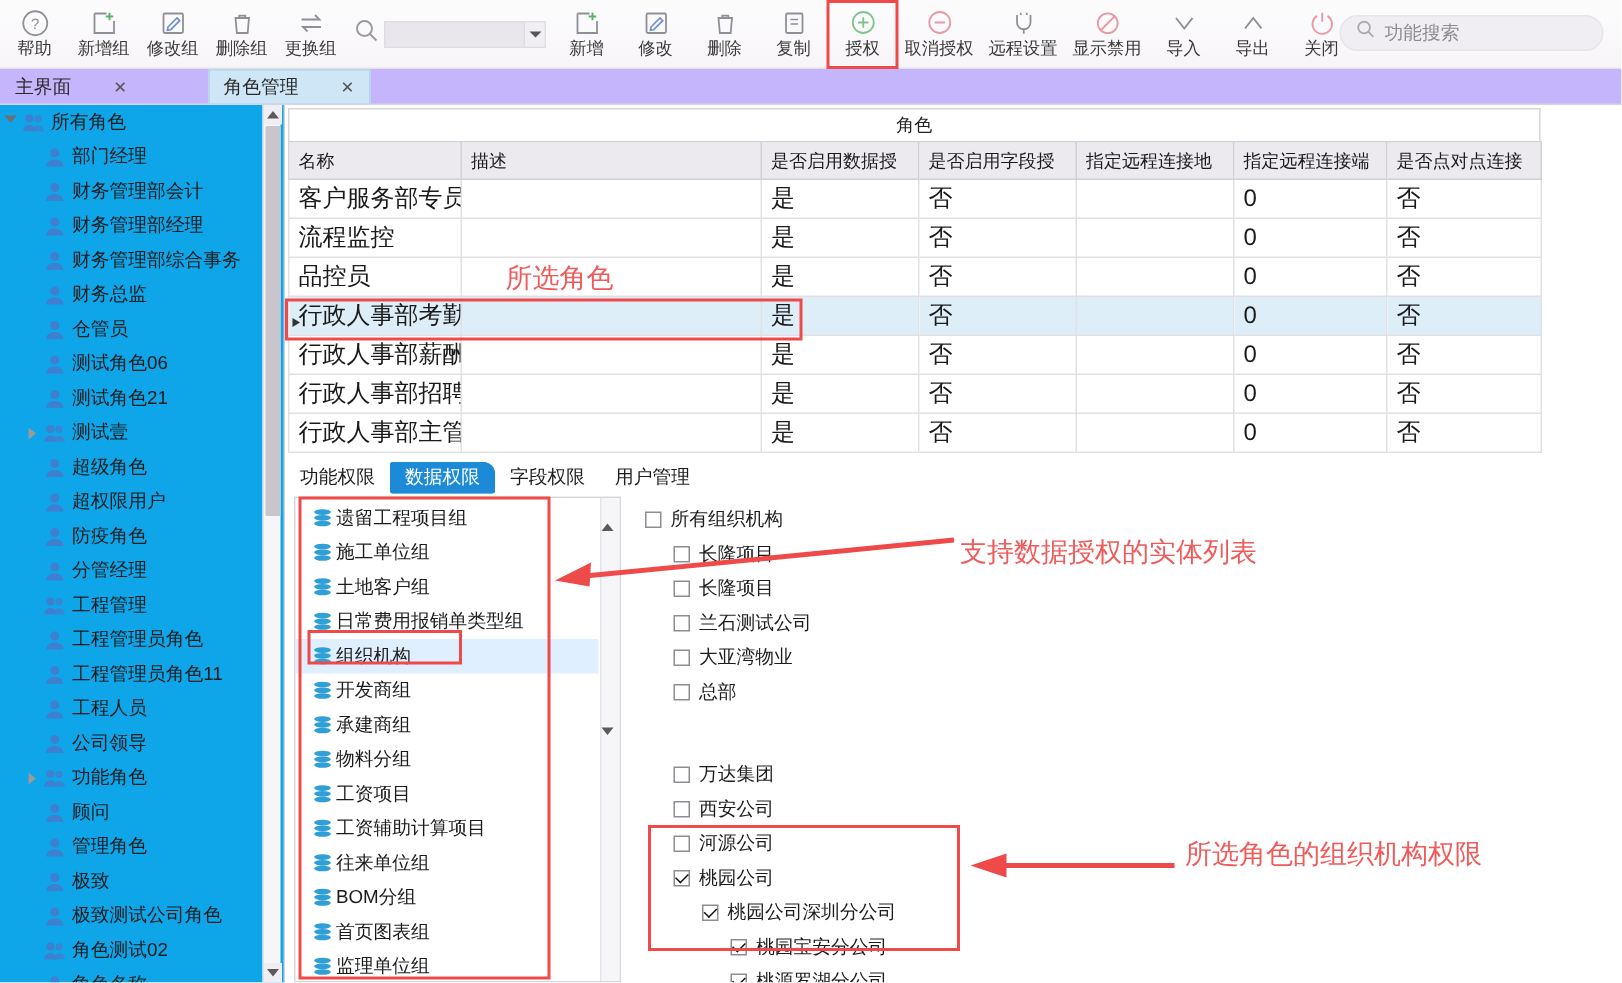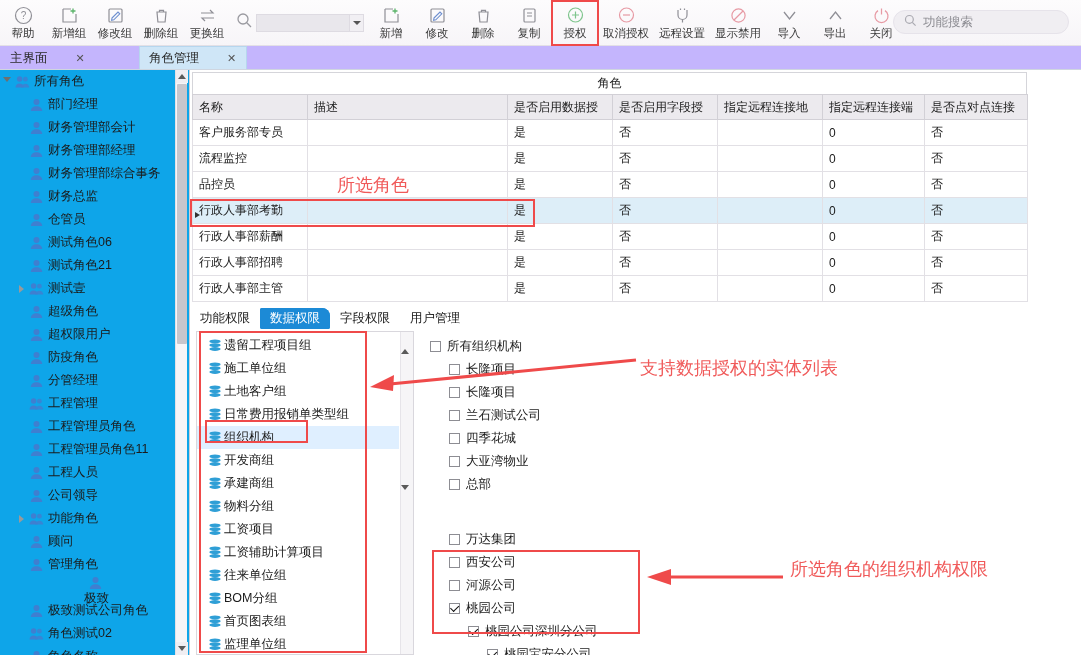"客户服务部专员" table.grid td { font-size: 12px -> 16px }
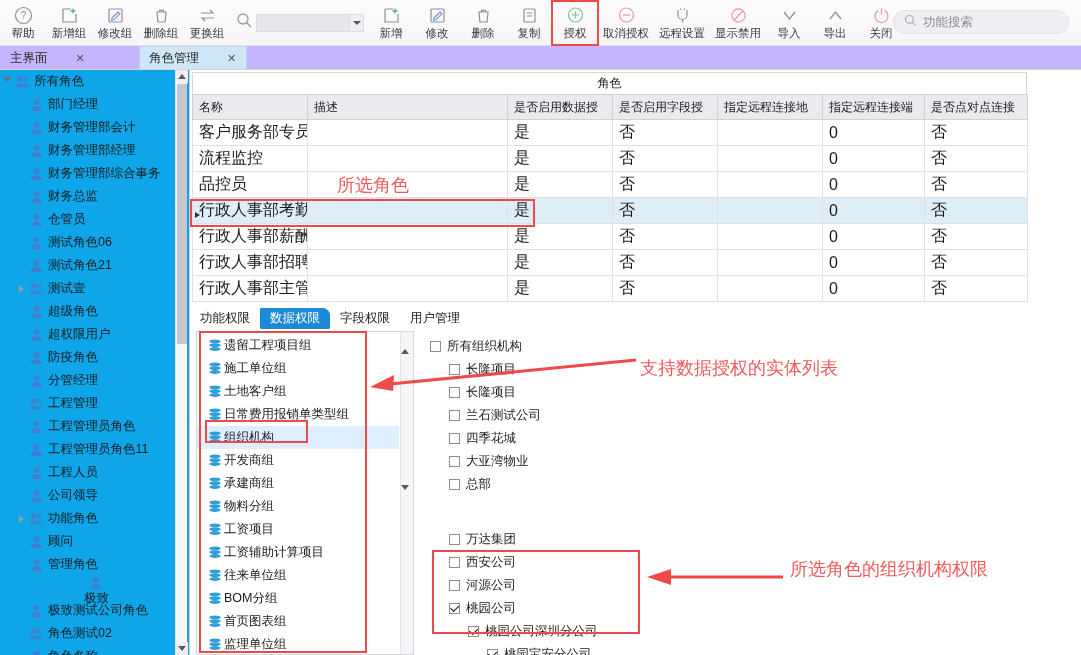"四季花城" div.onode { html: <div> <span></span> <span>四季花城</span> </div> -> none }
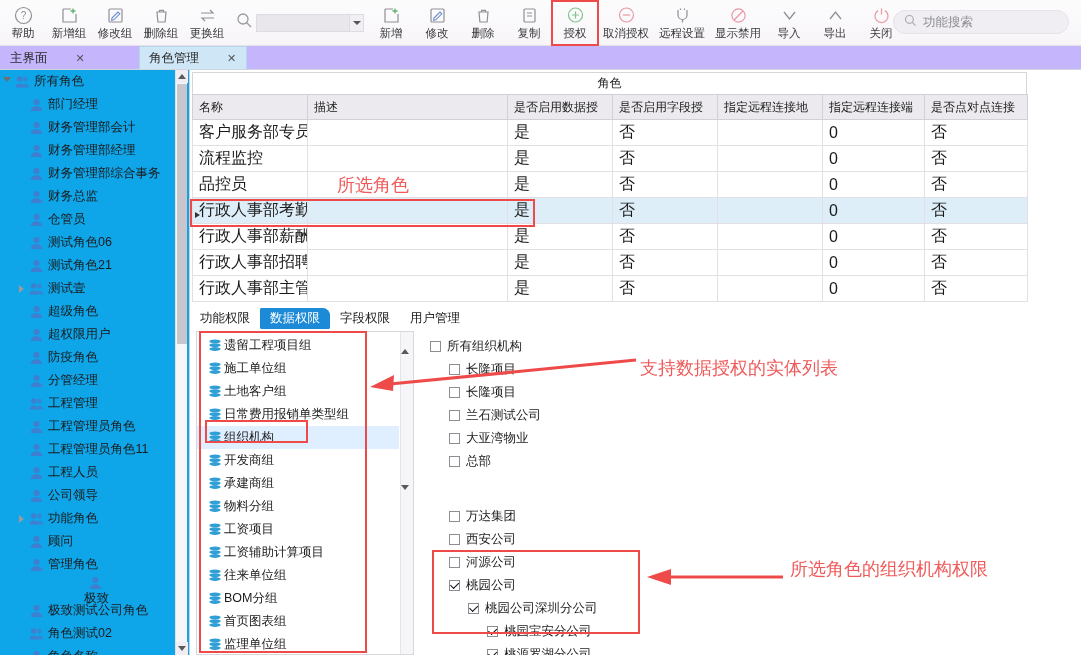"极致" div.tnode { flex-direction: column -> none }
